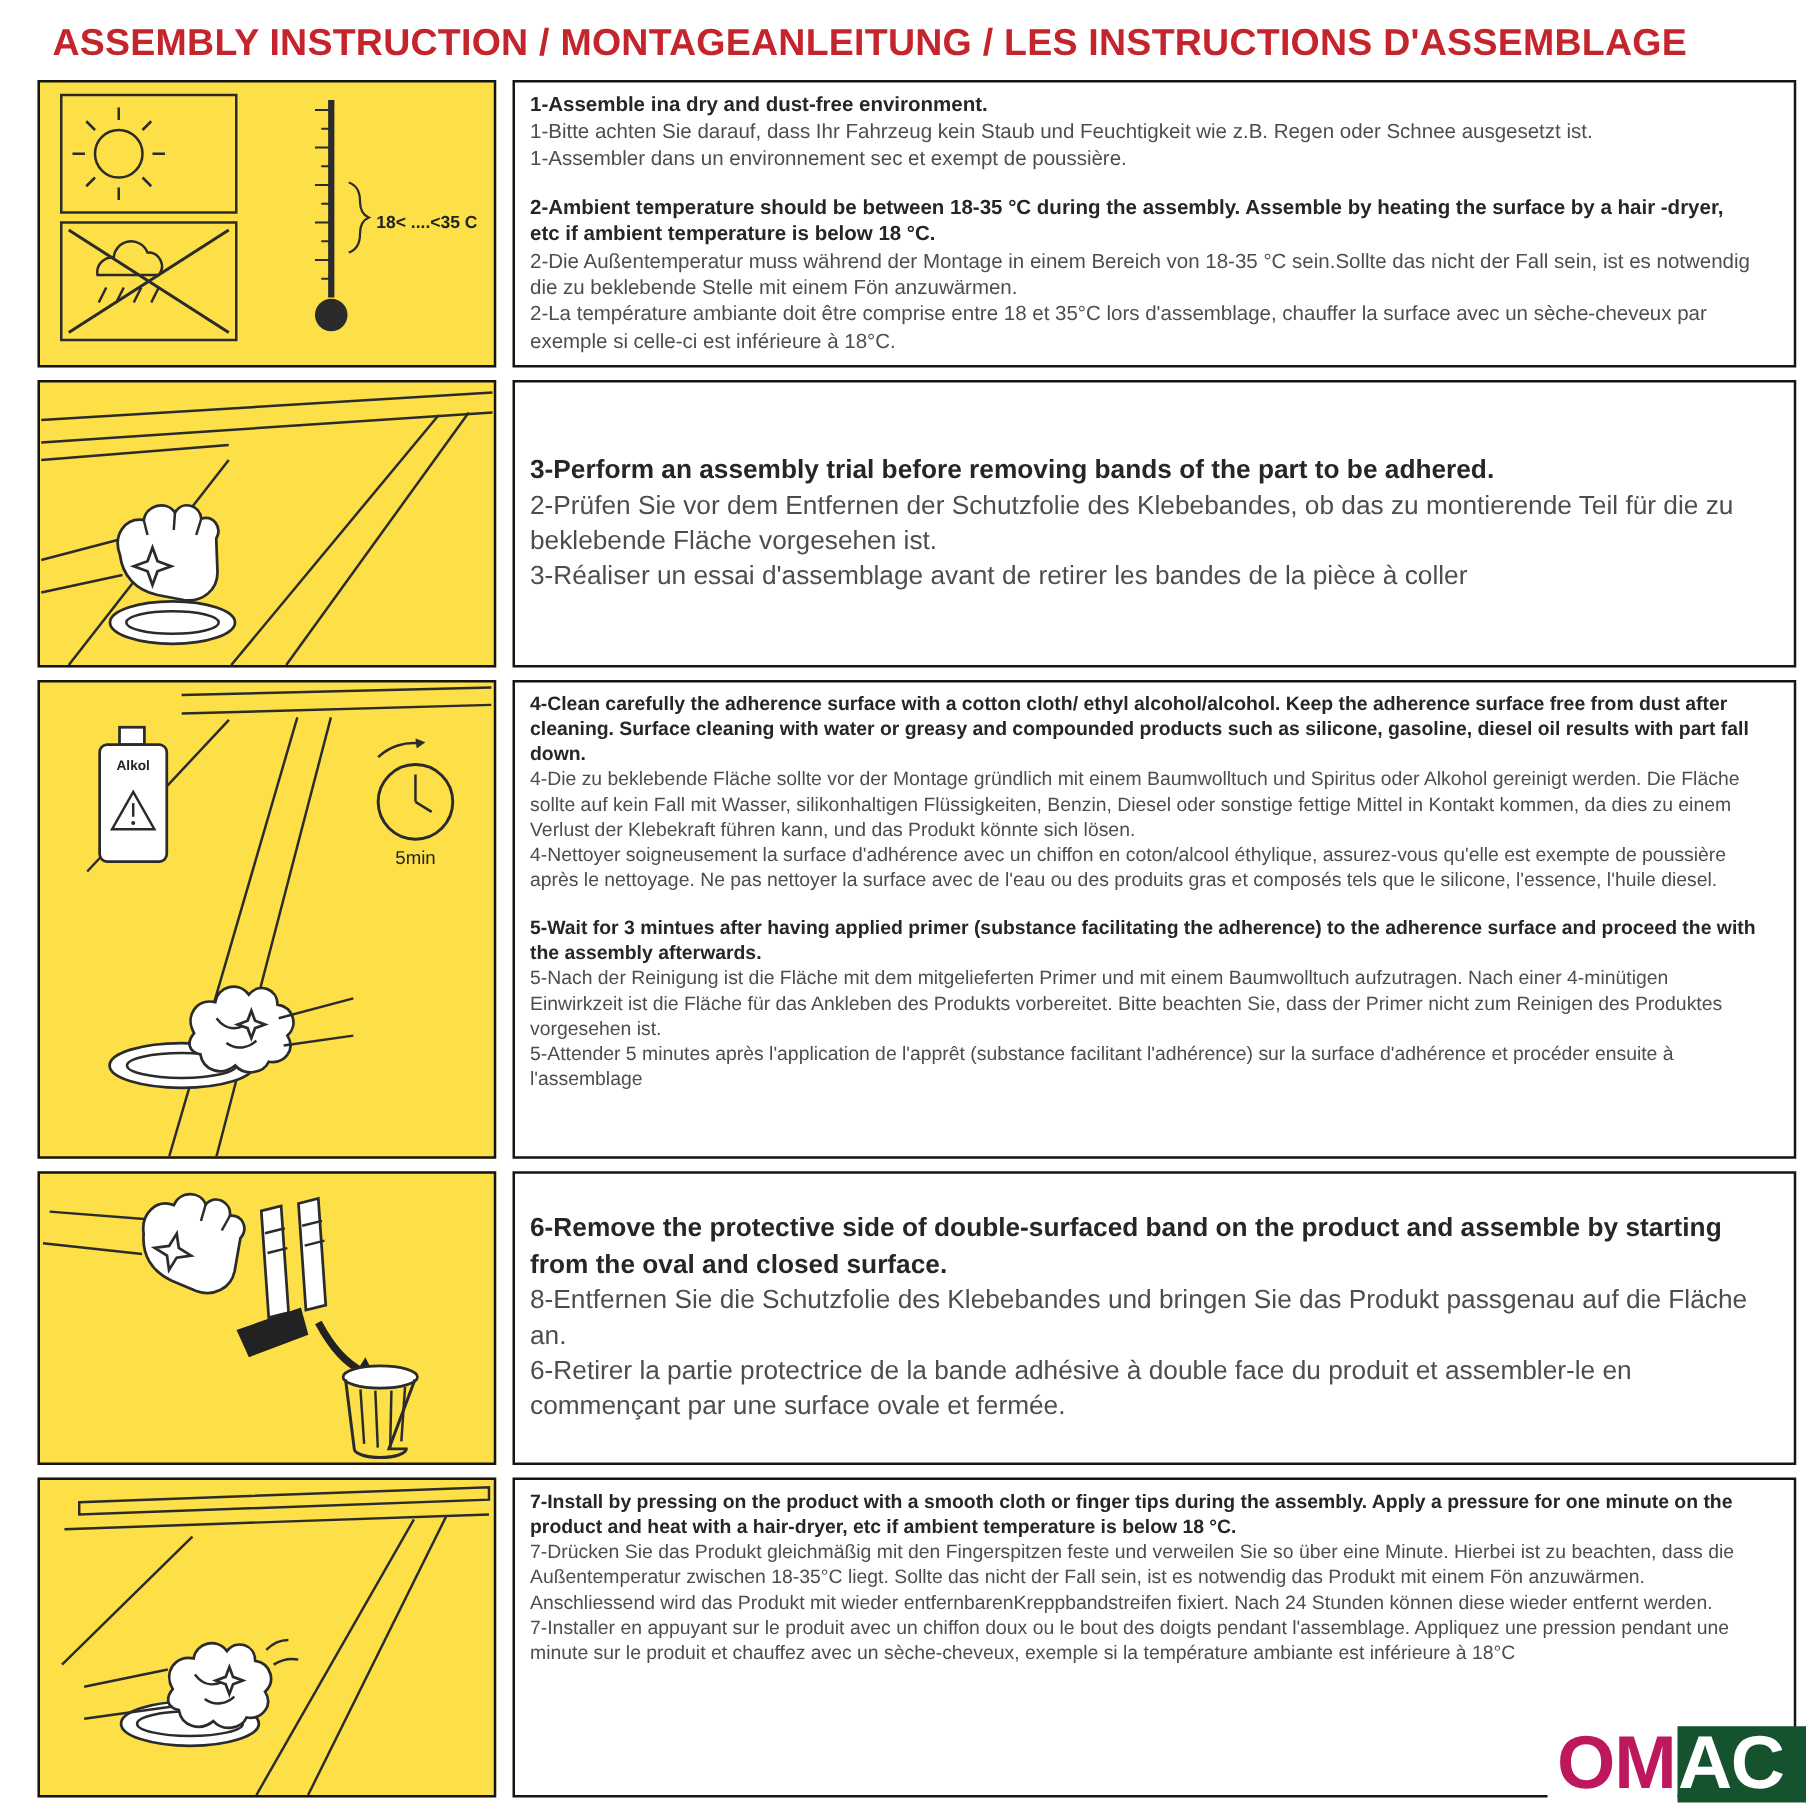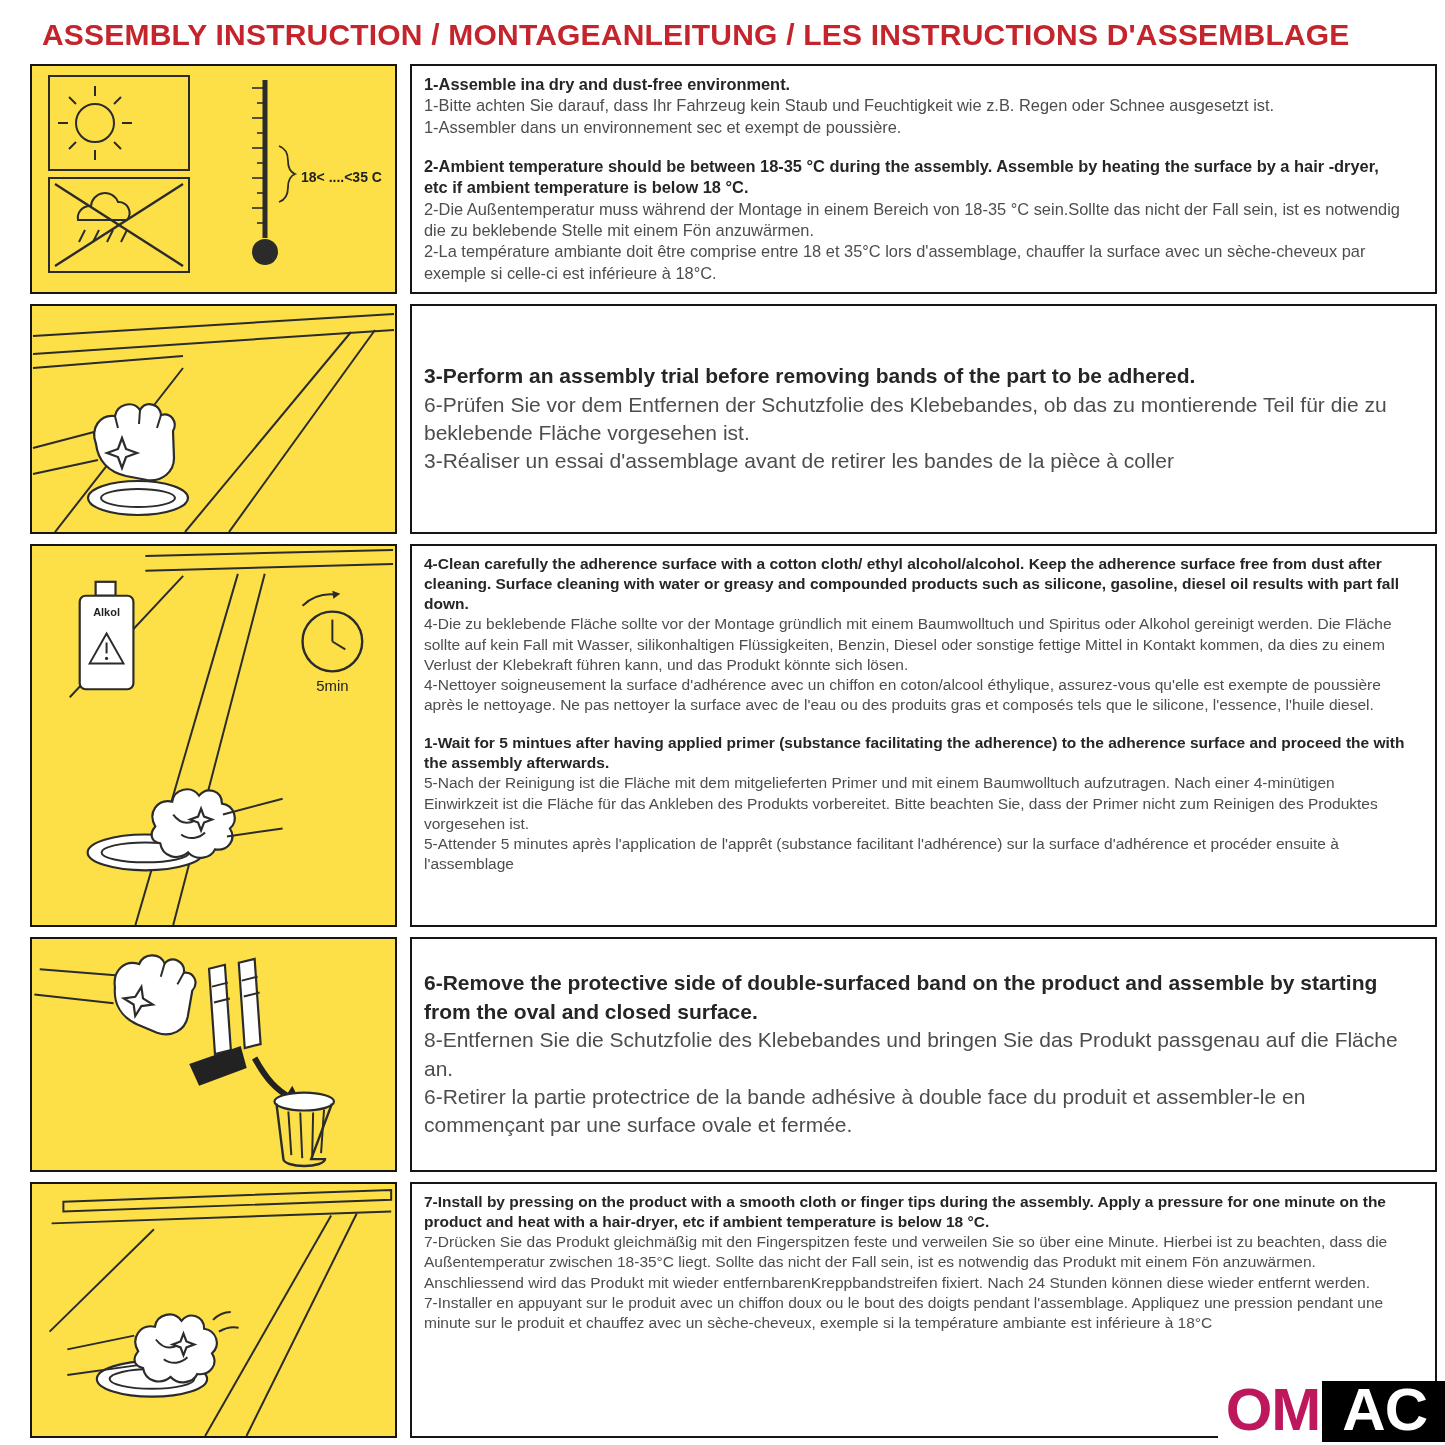"6-Prüfen Sie vor dem Entfernen" p { text: 6-Prüfen -> 2-Prüfen }
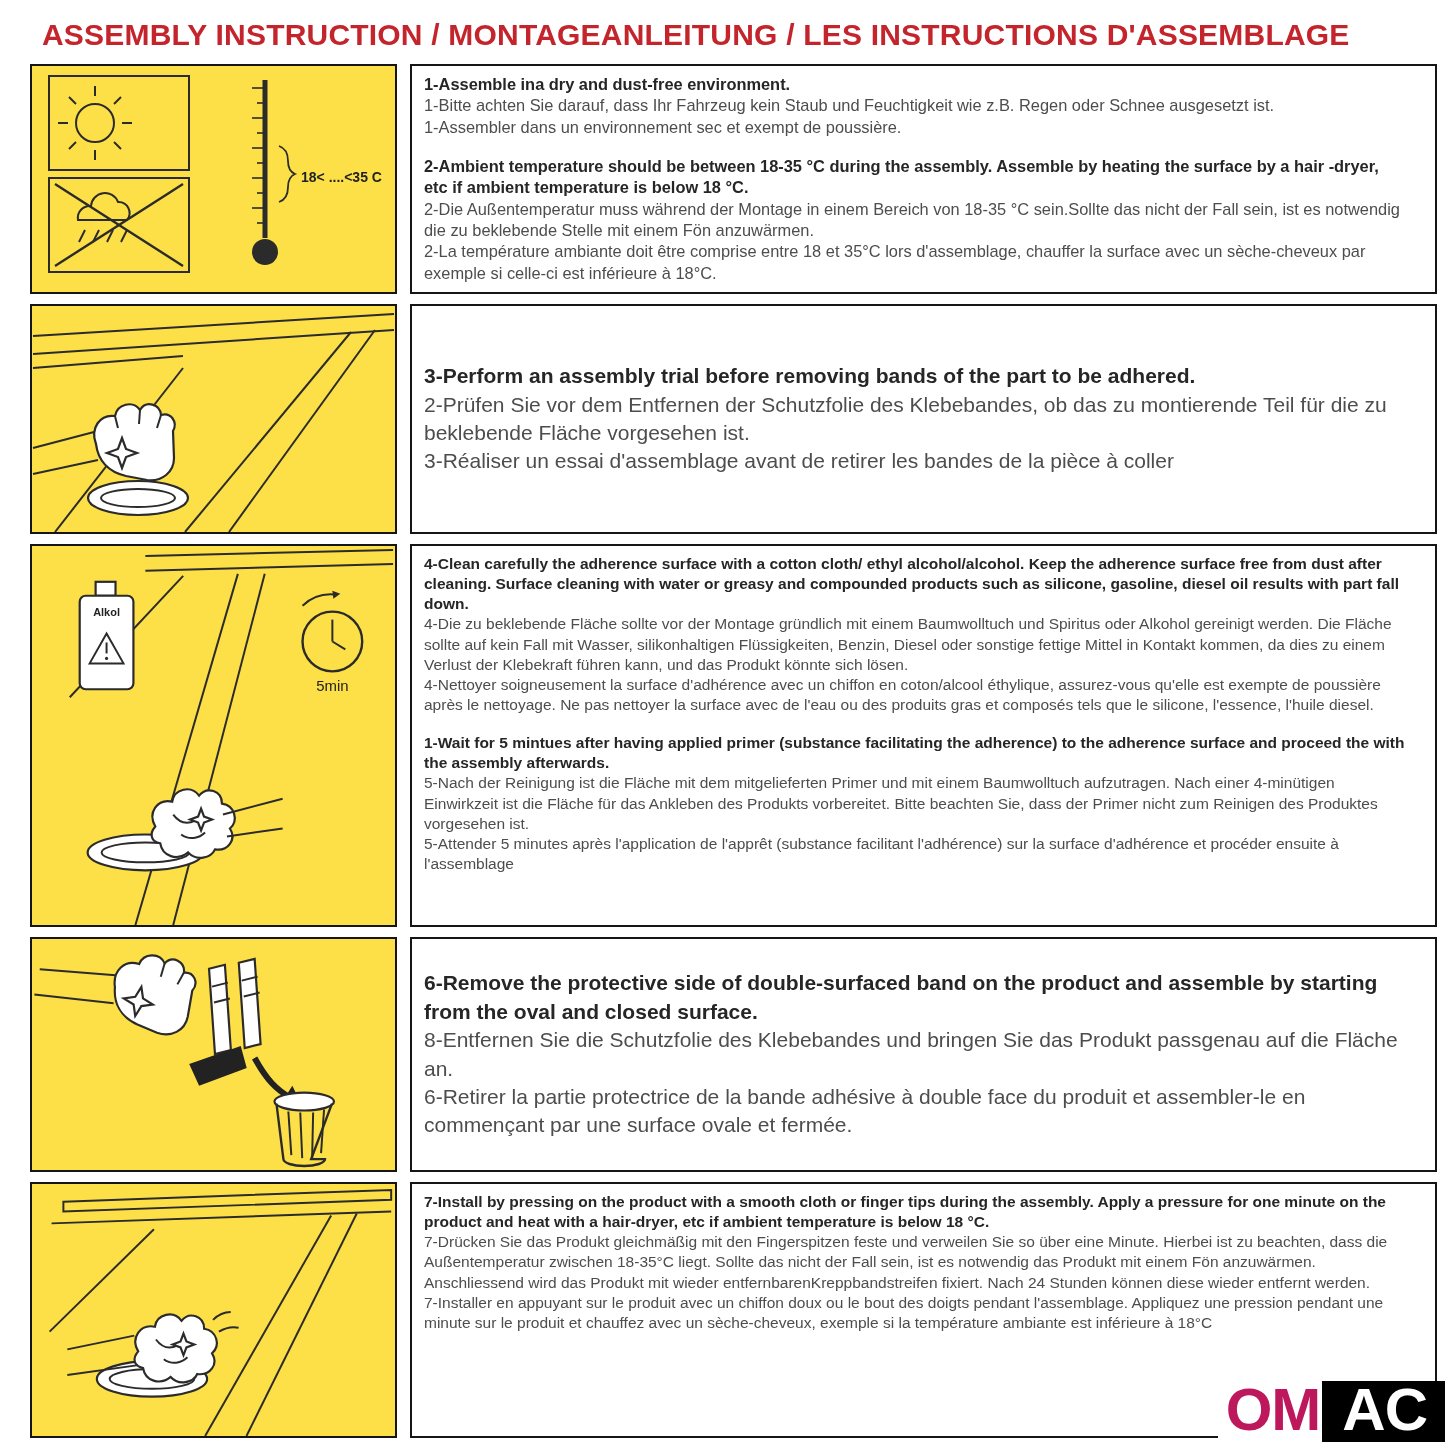"1-Wait for 5 mintues after" p.b { text: 1-Wait for 5 -> 5-Wait for 3 }
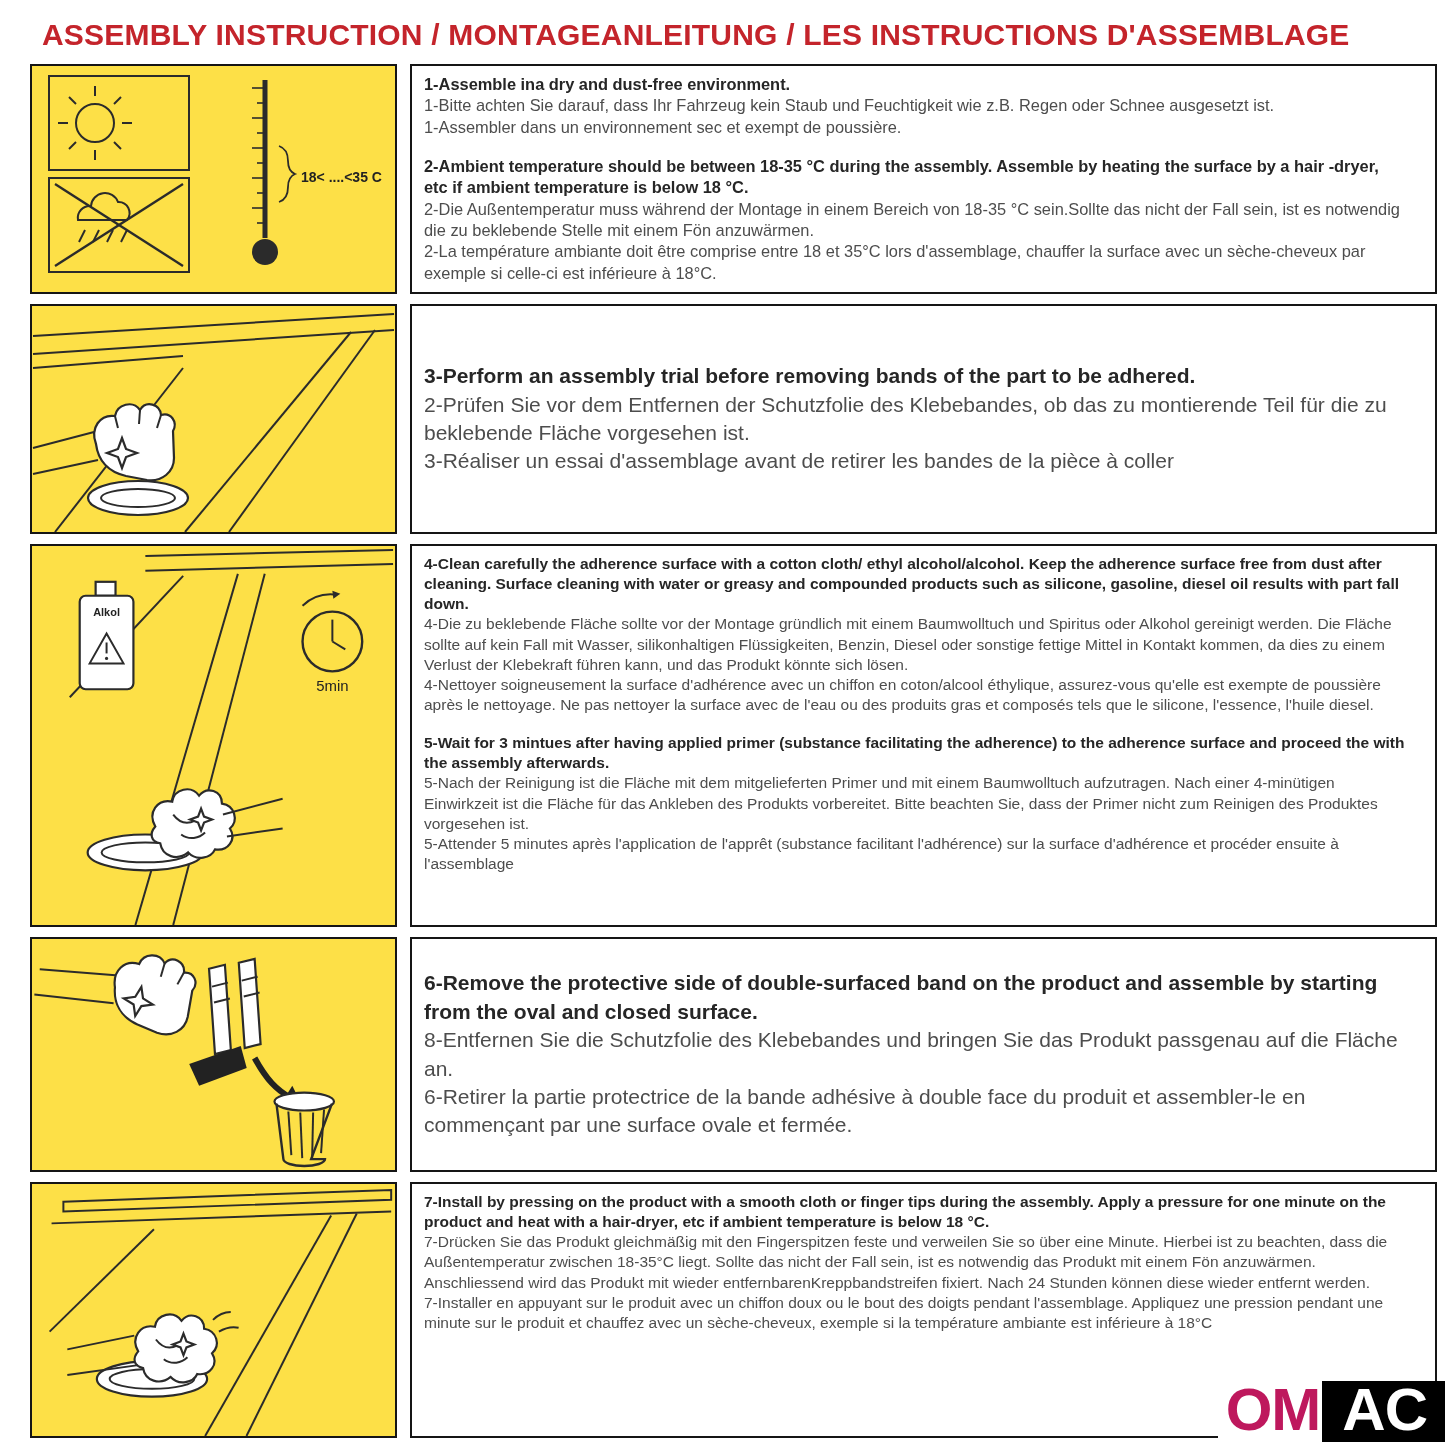"AC" .logo-ac { background: #000000 -> #14532d; padding: 0 18px 4px 20px -> 0 18px 4px 0 }
